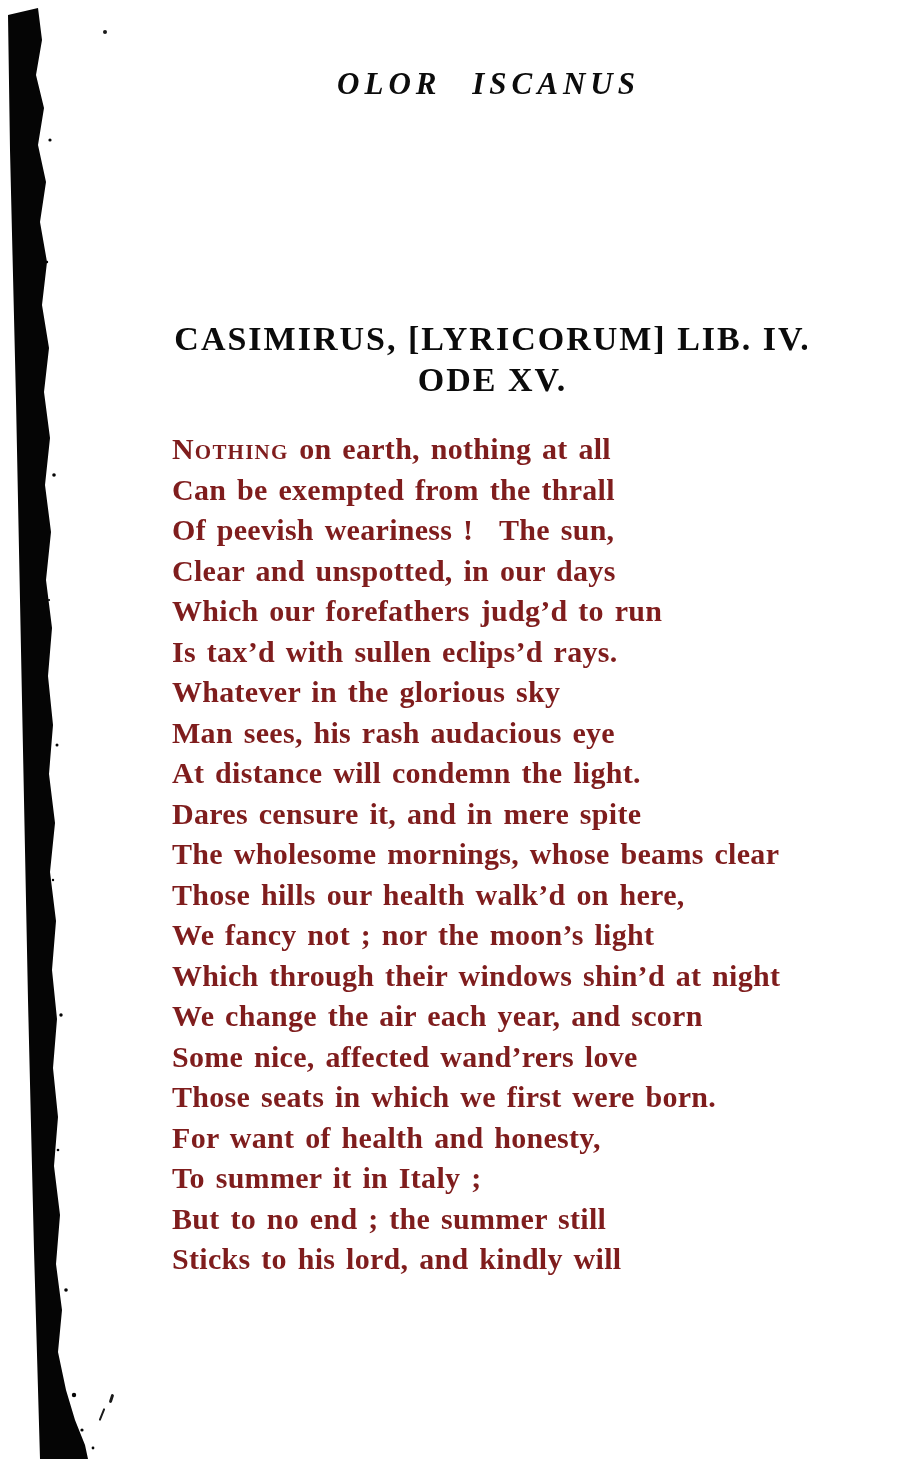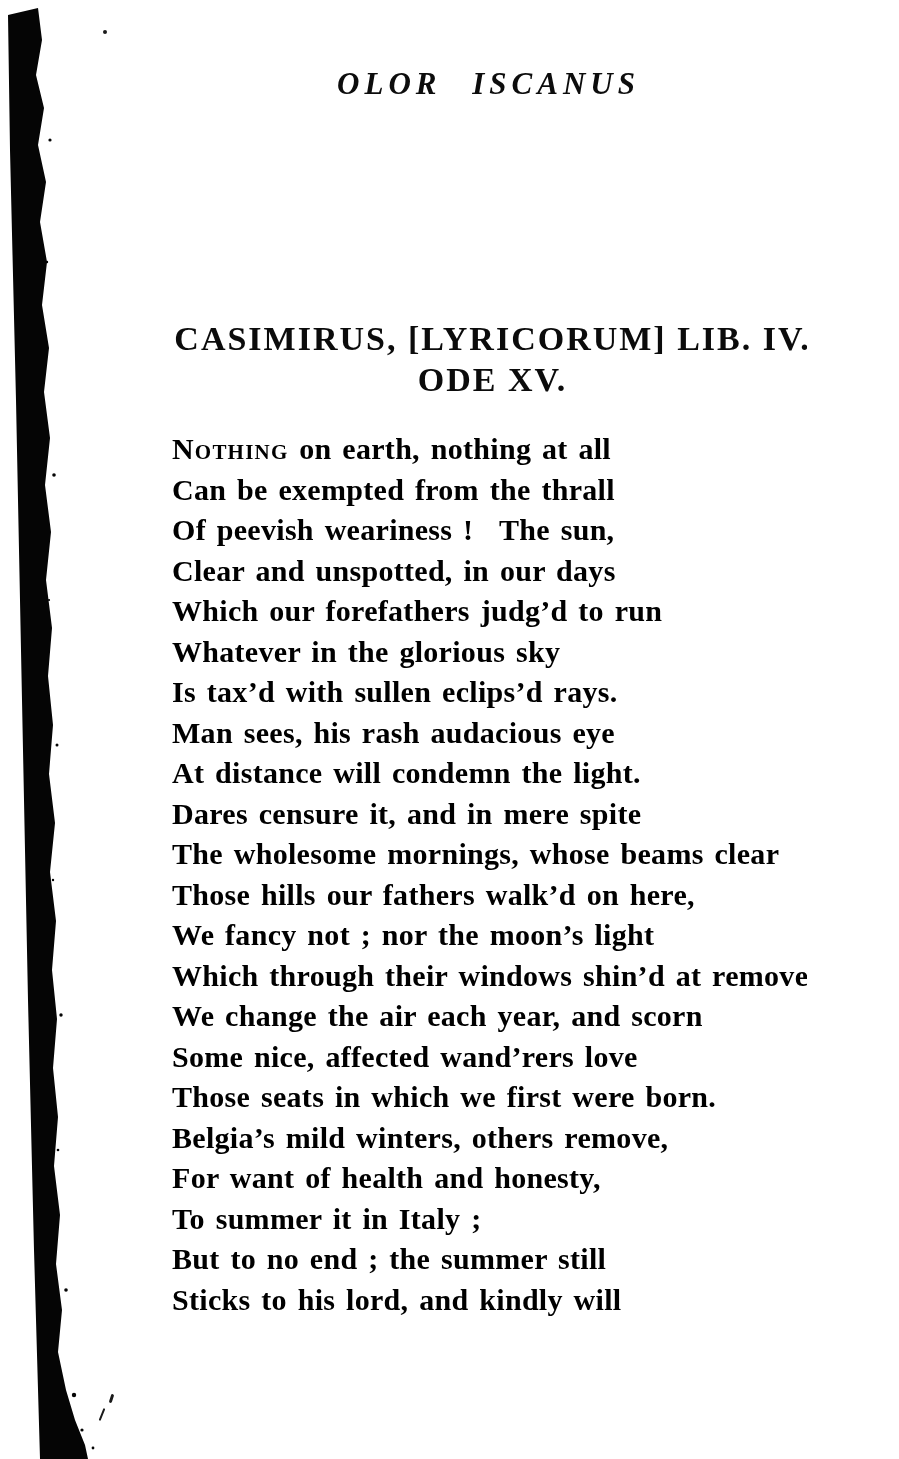"Nothing on earth, nothing at" .poem { color: #000000 -> #7f1d1d }
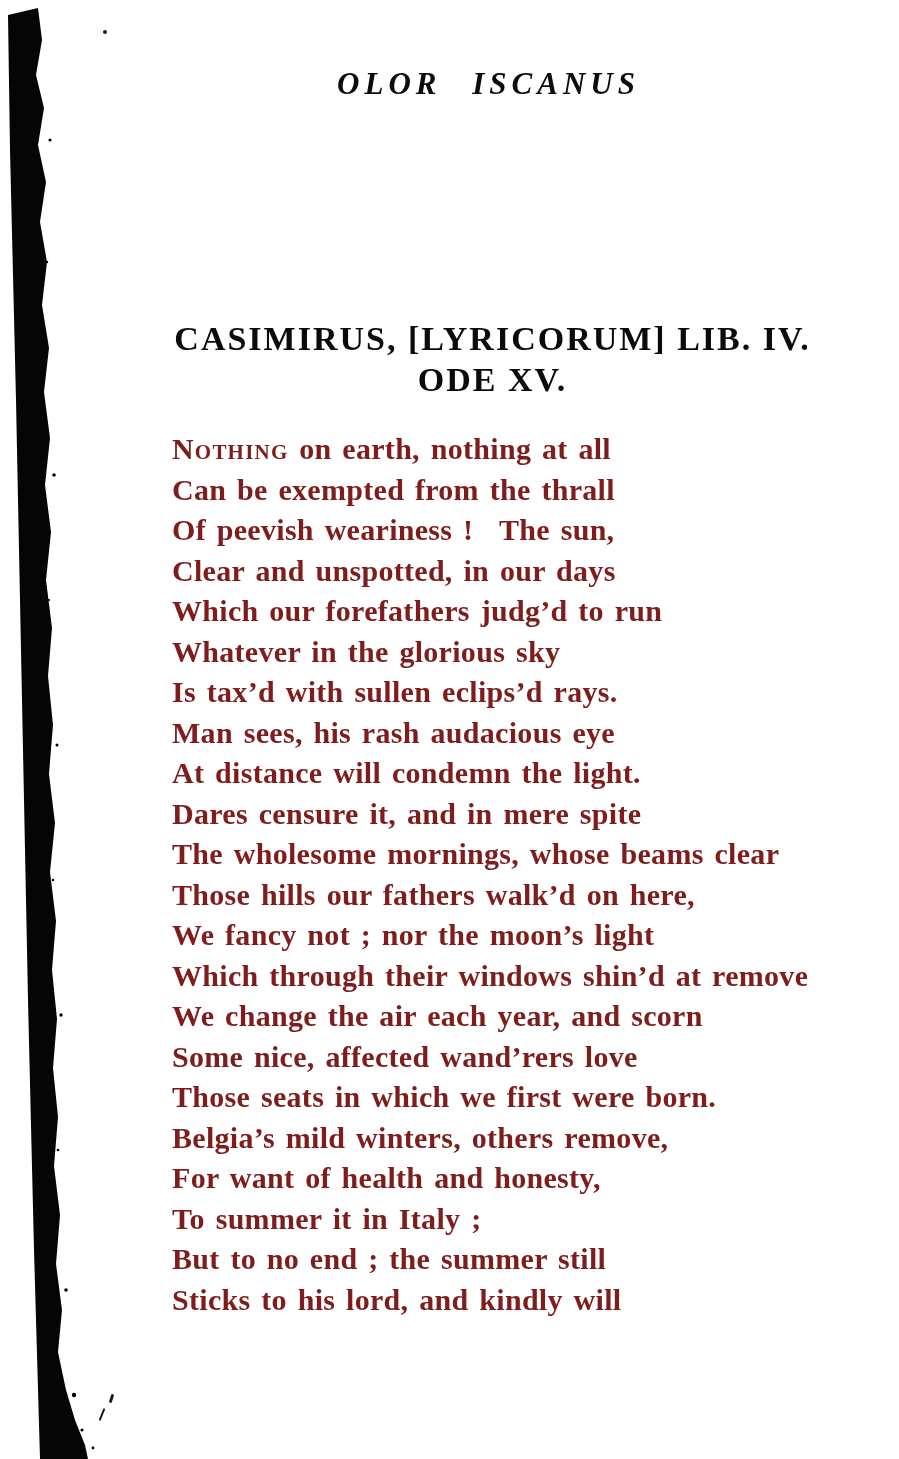"Whatever in the glorious sky" div.poem-line { order: before "Is tax’d with sullen eclips’d" -> after "Is tax’d with sullen eclips’d" }
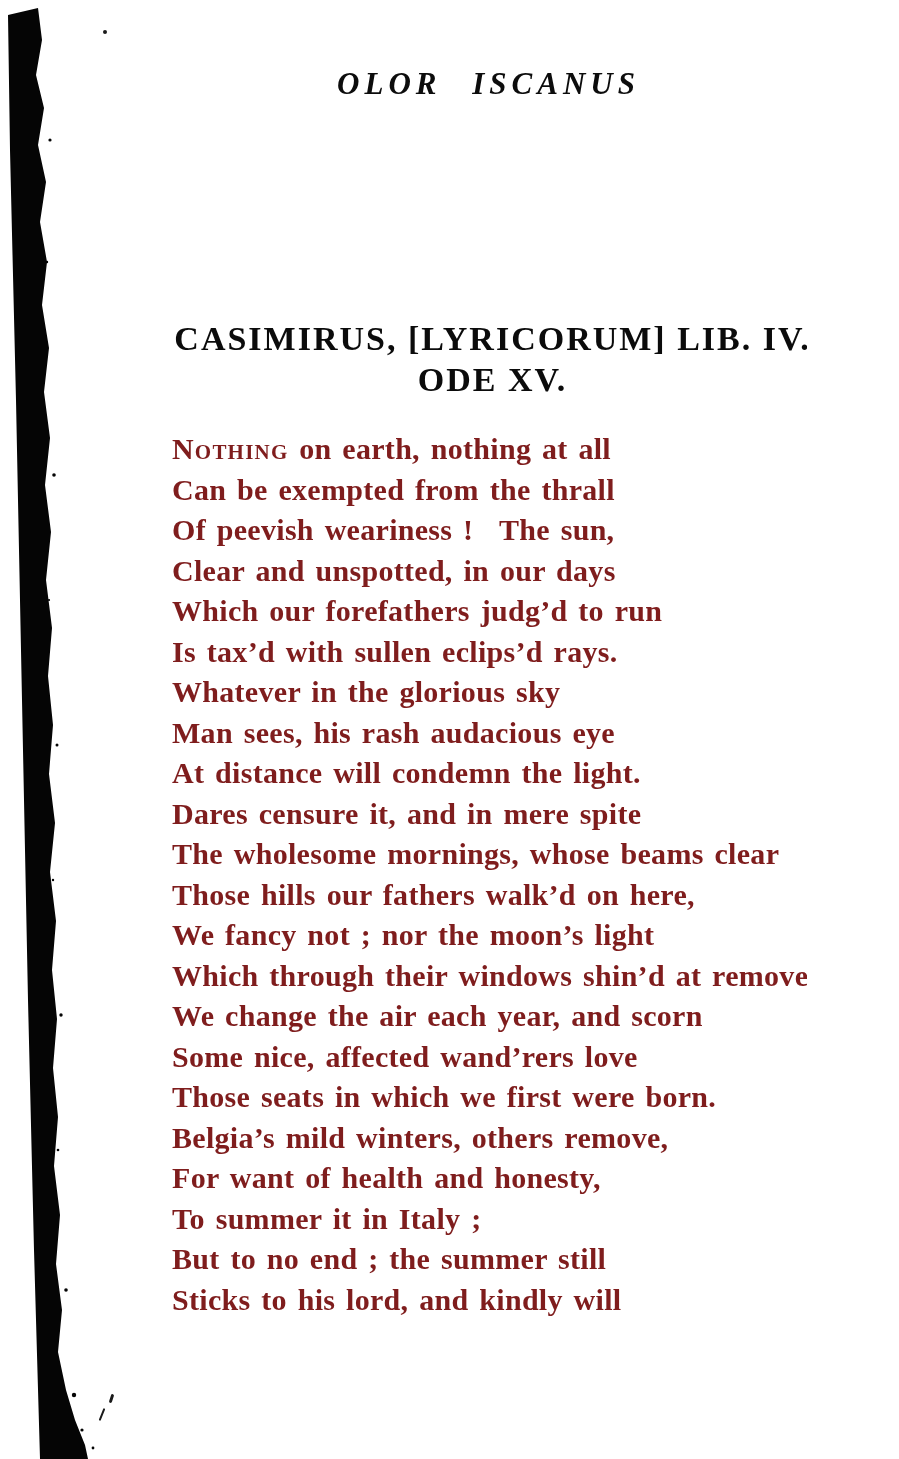"Those hills our fathers walk’d" div.poem-line { text: fathers -> health }
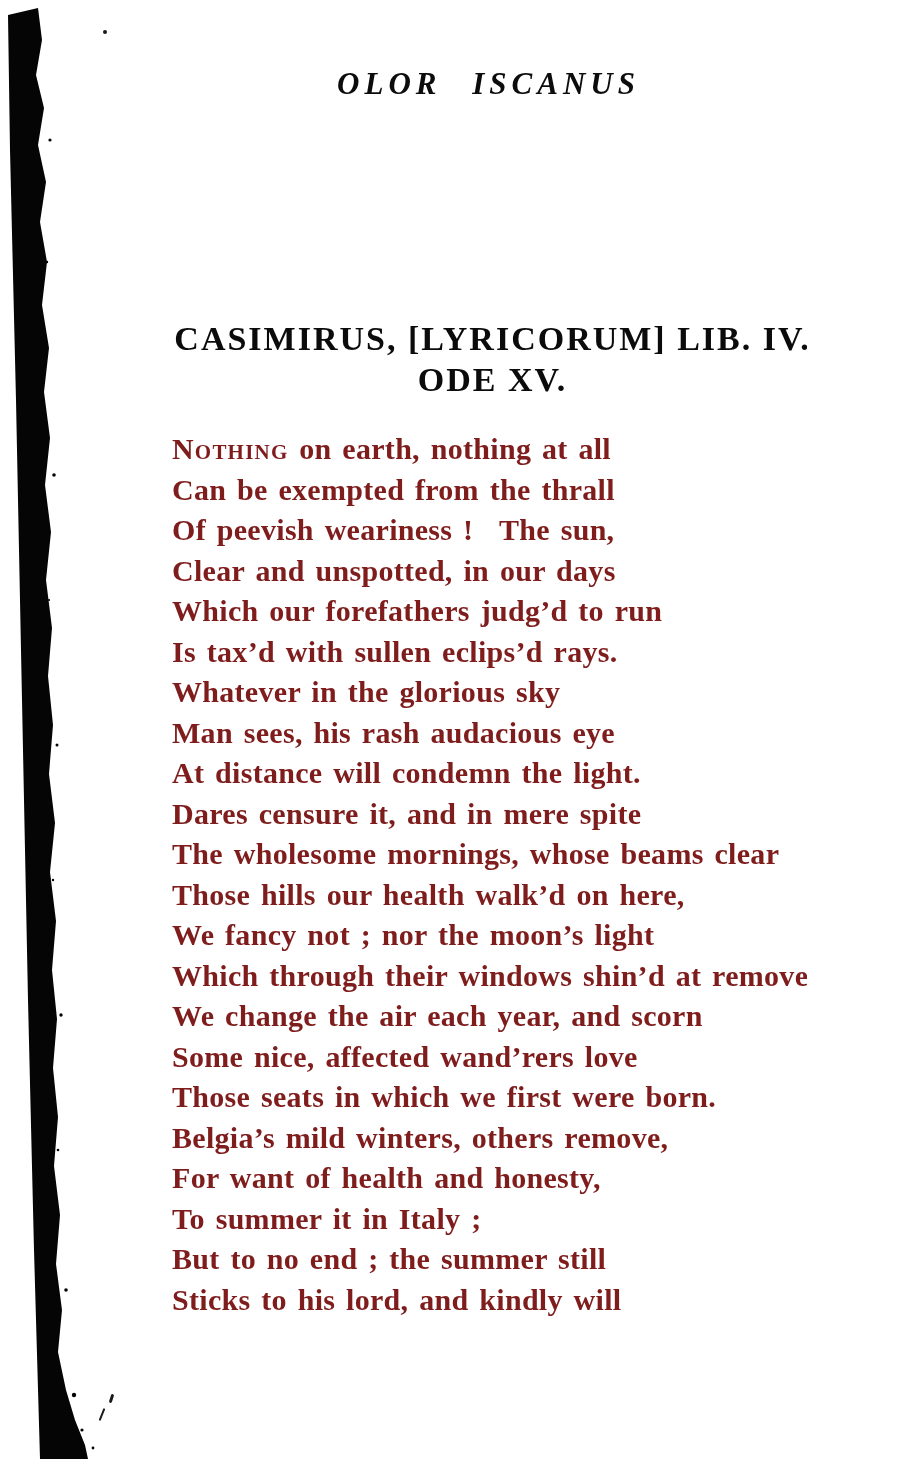"Which through their windows shin’d" div.poem-line { text: remove -> night }
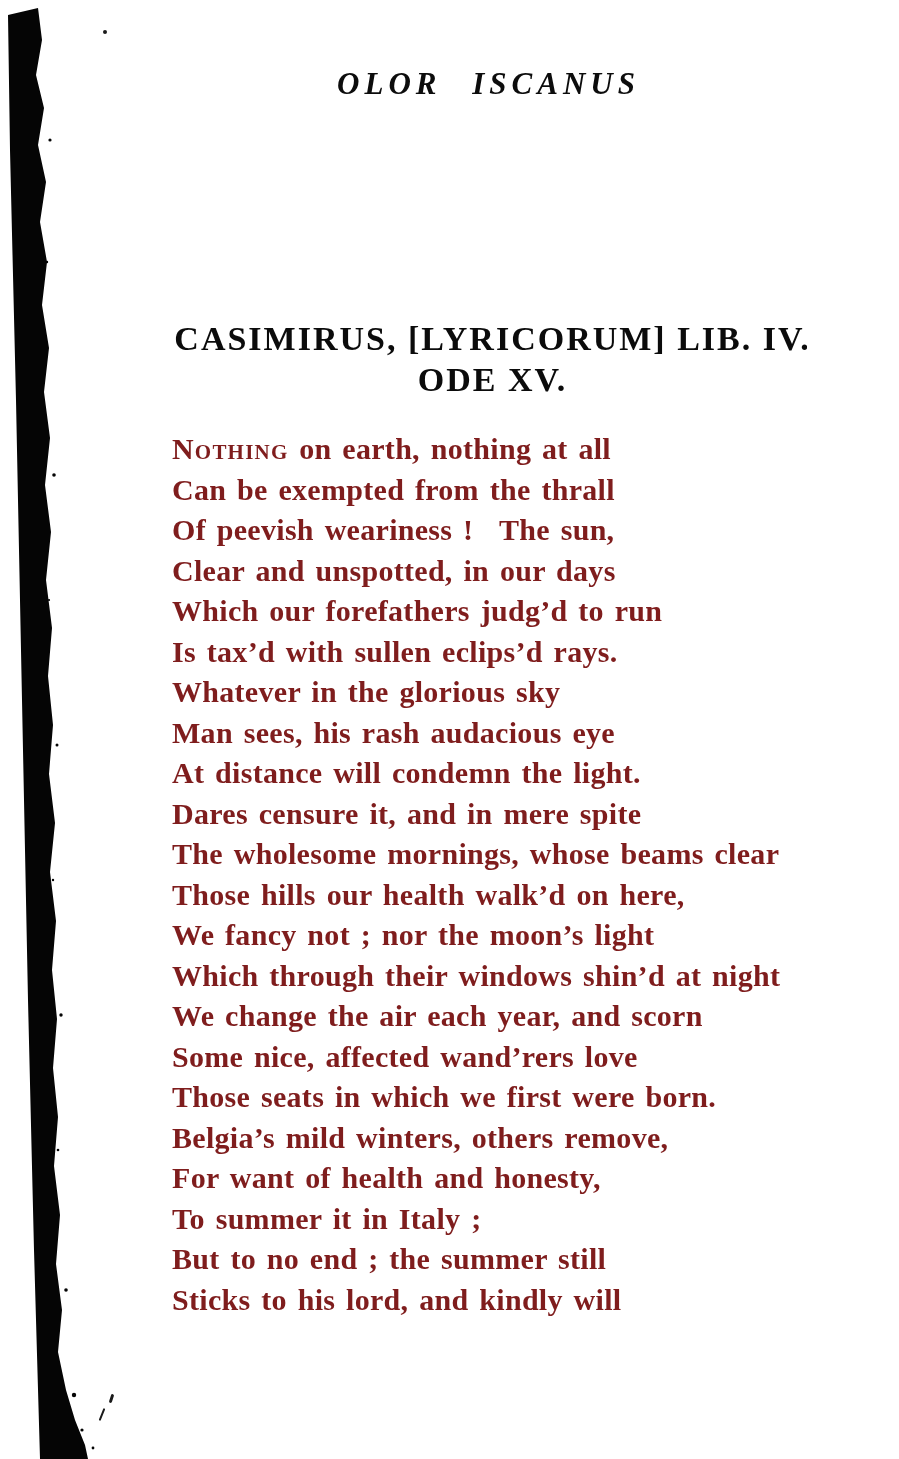"Belgia’s mild winters, others remove," div.poem-line { html: <div>Belgia’s mild winters, others remove,</div> -> none }
